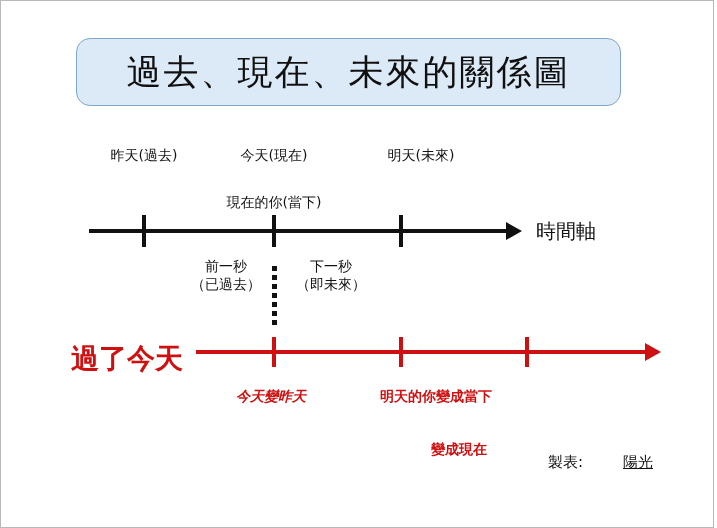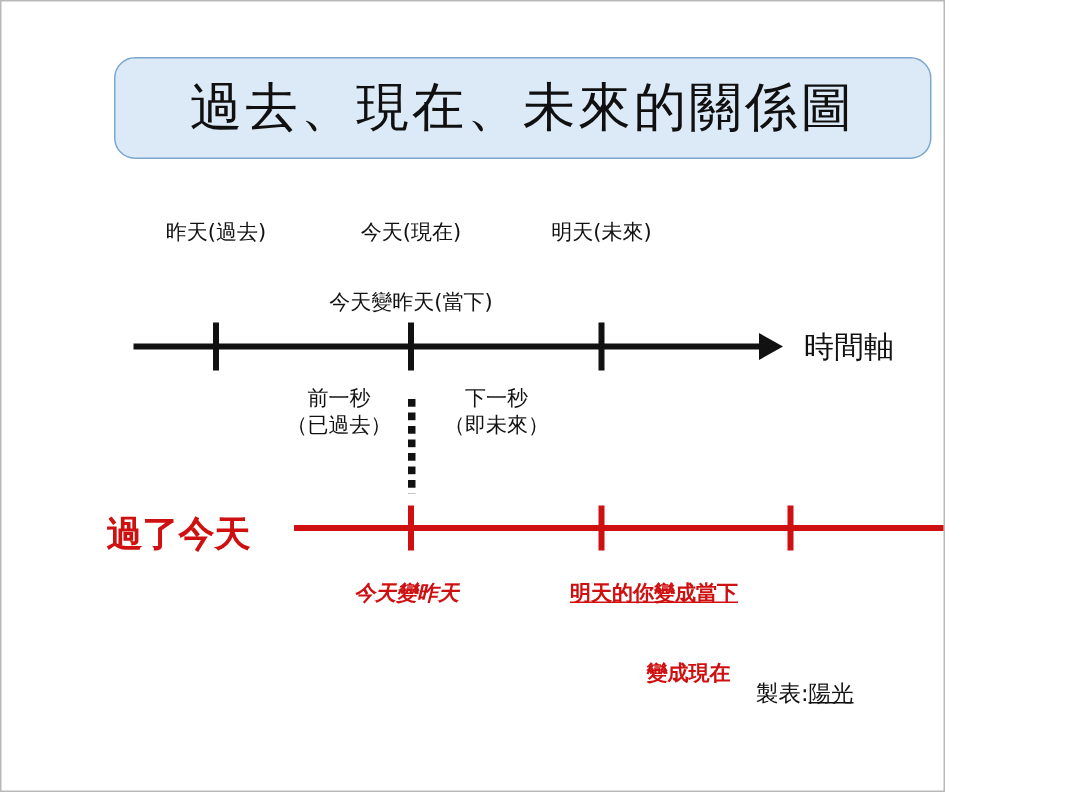"過去、現在、未來的關係圖" #slide { width: 630px -> 714px }
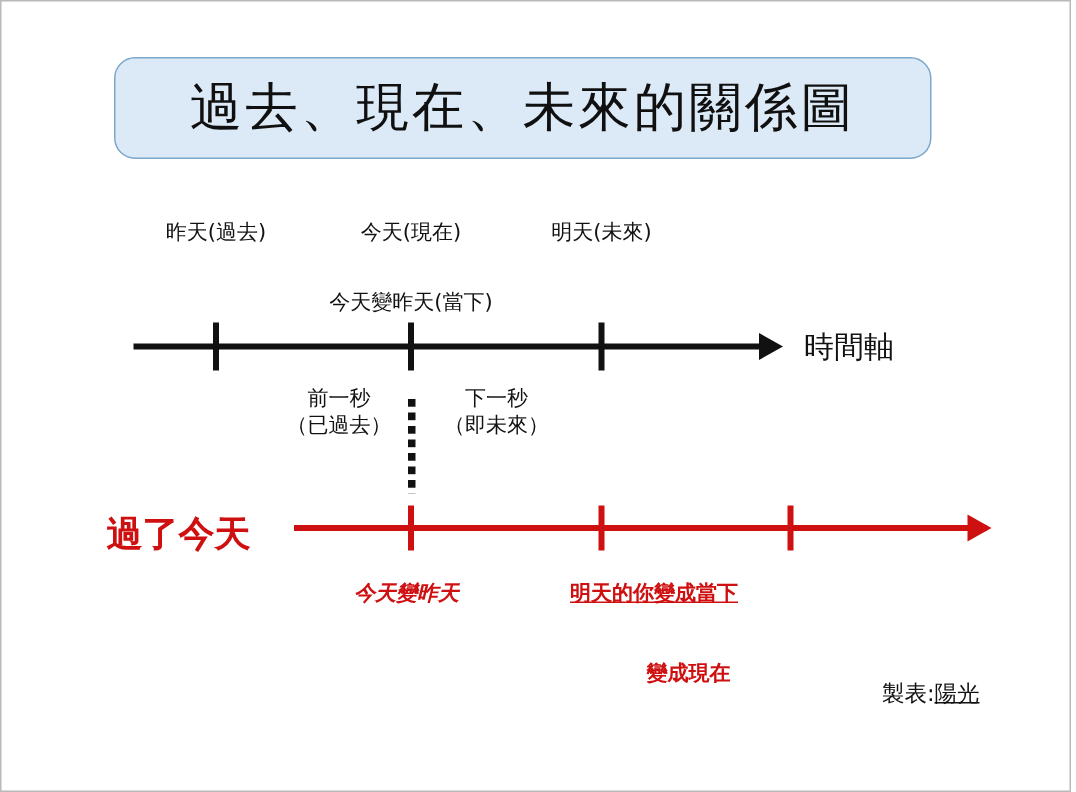"明天(未來)" div.lbl { left: 400px -> 420px }
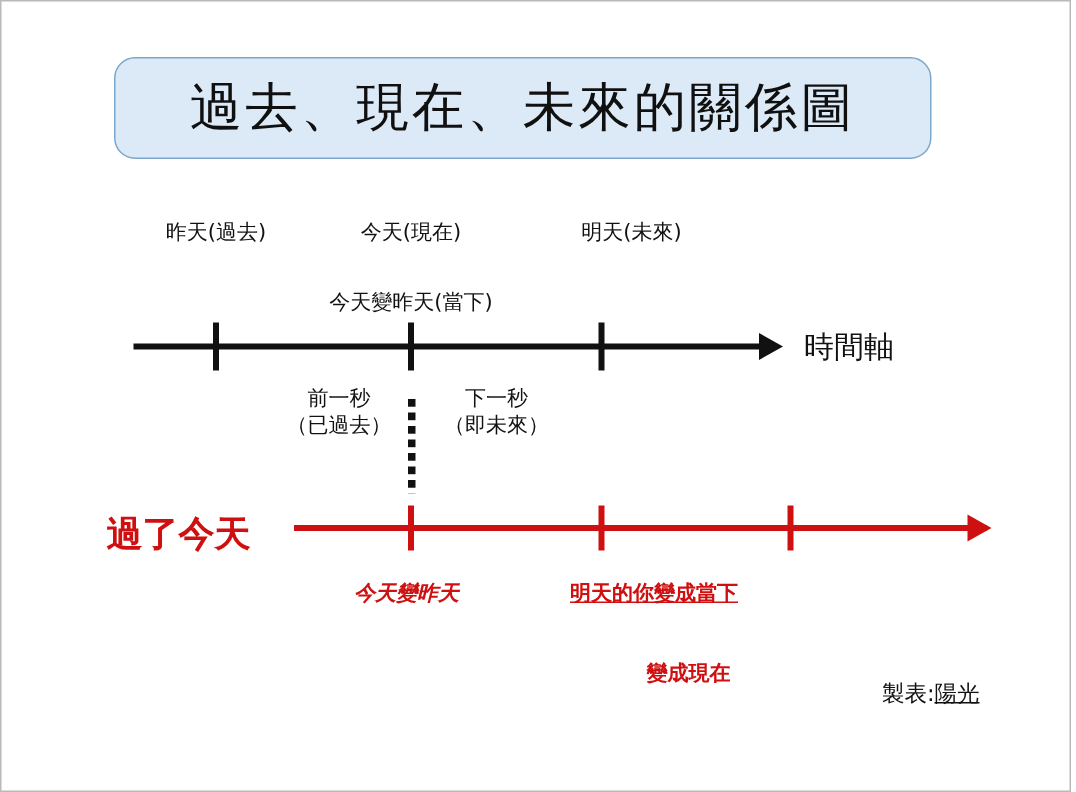"今天變昨天(當下)" div.lbl { text: 今天變昨天 -> 現在的你 }
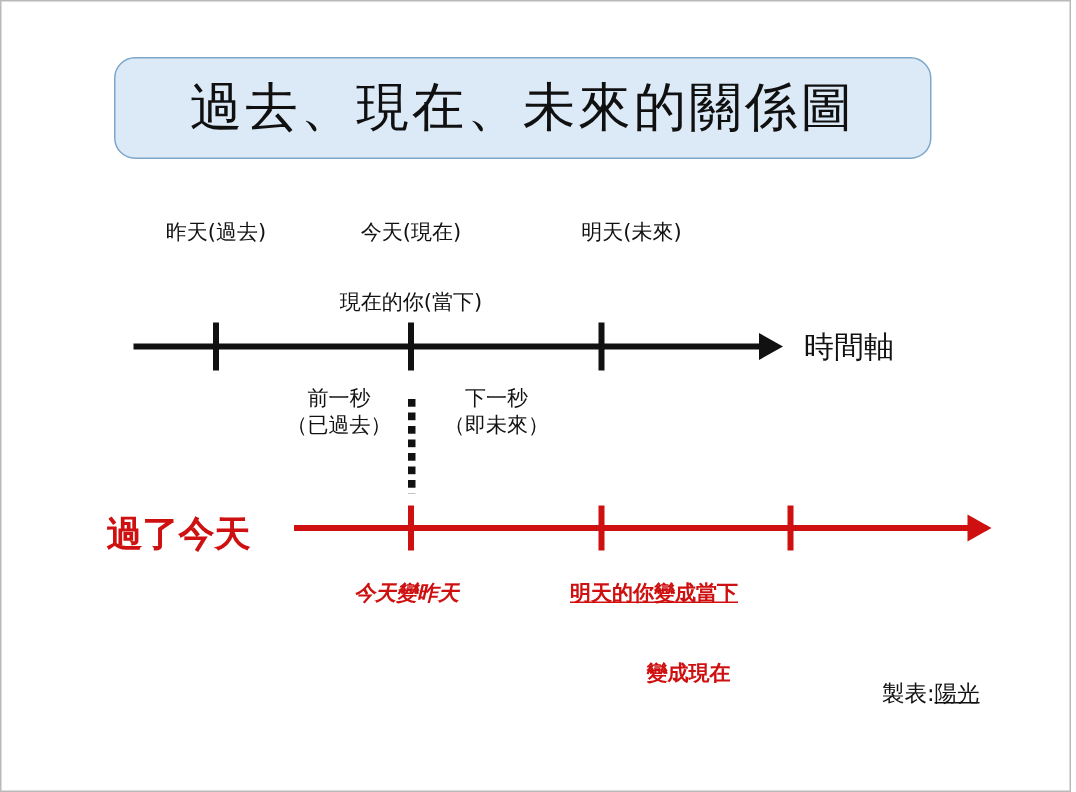"過了今天" div.lbl { font-size: 24px -> 28px }
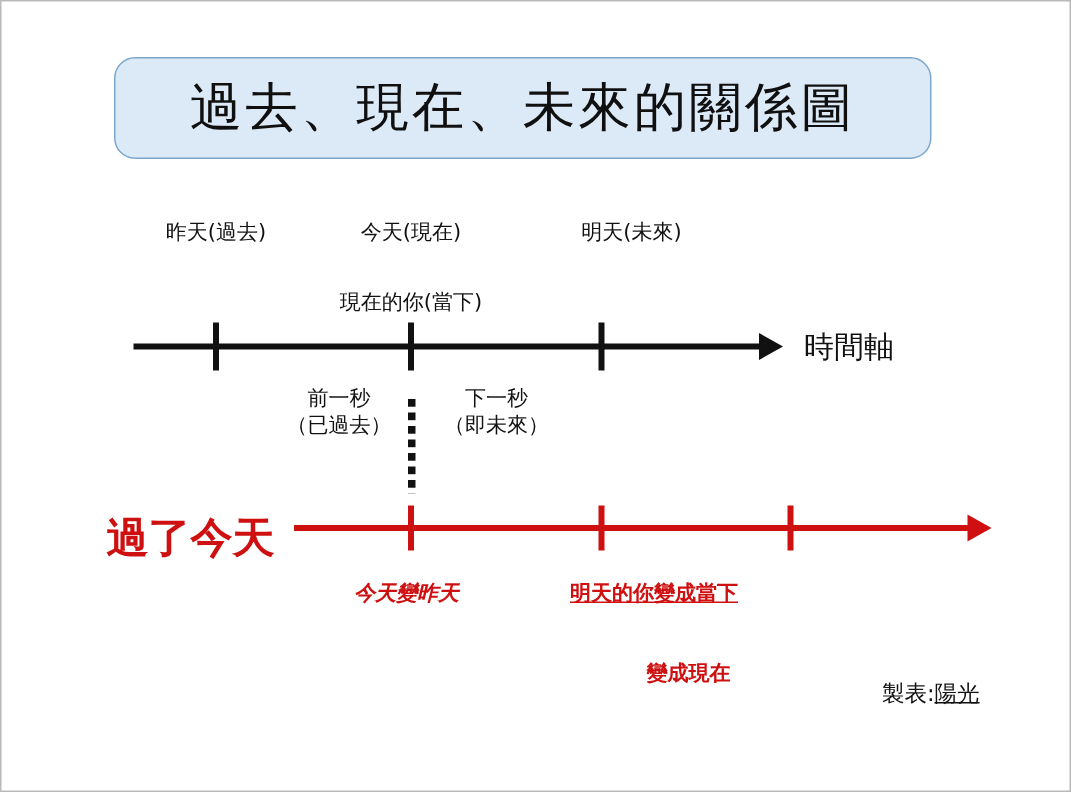"明天的你變成當下" div.lbl { text-decoration: underline -> none }
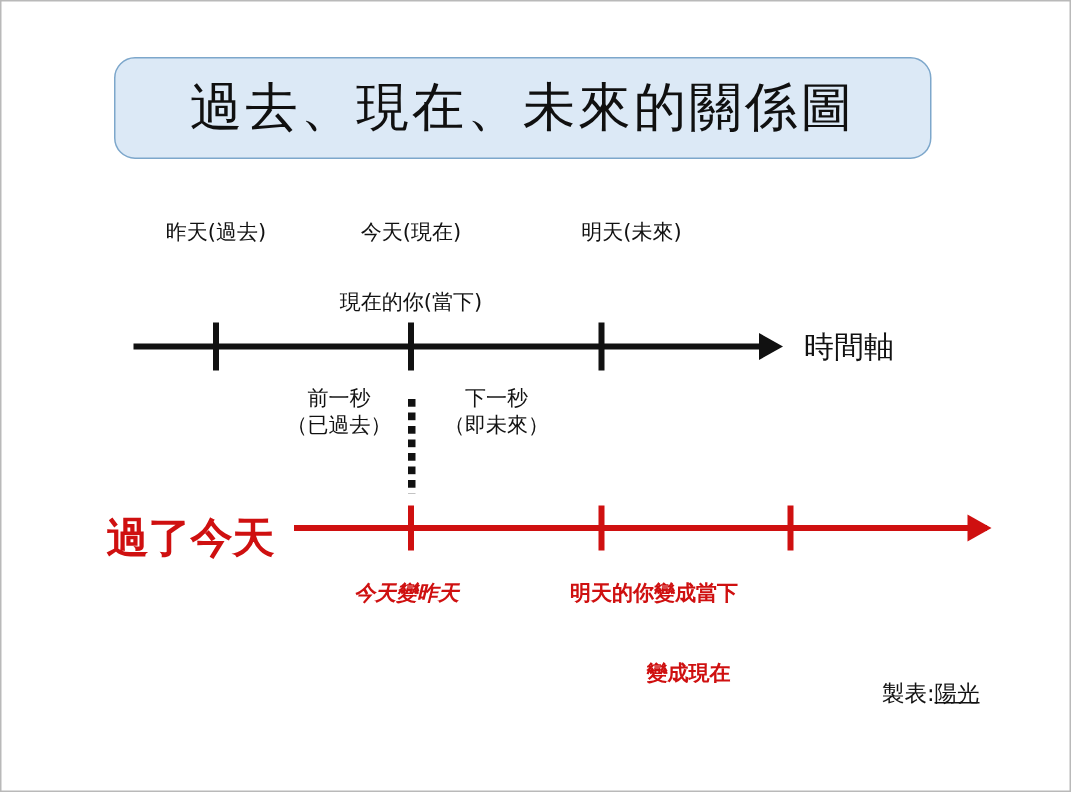"陽光" #credit-name { margin-left: none -> 40px }
